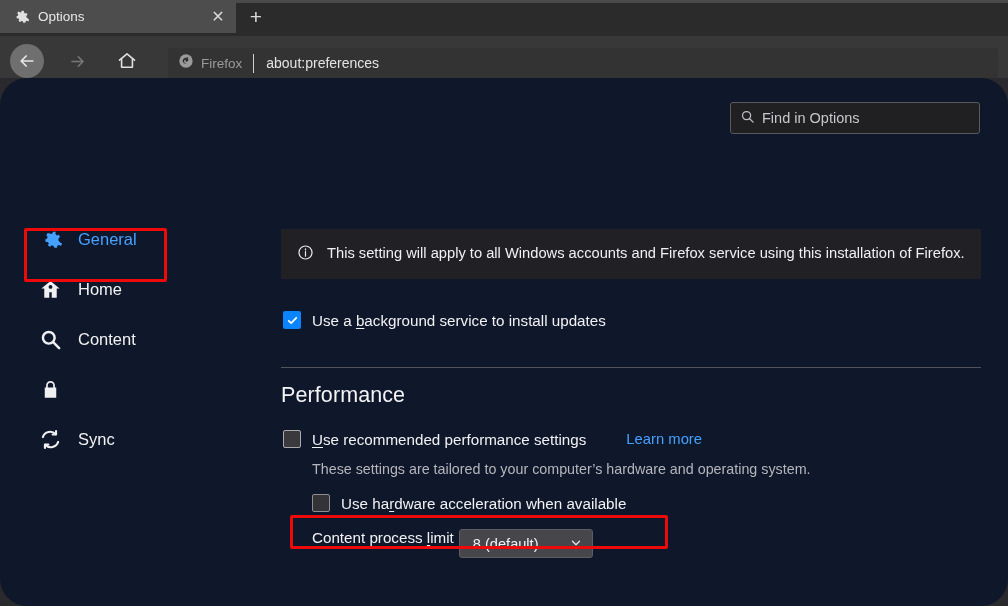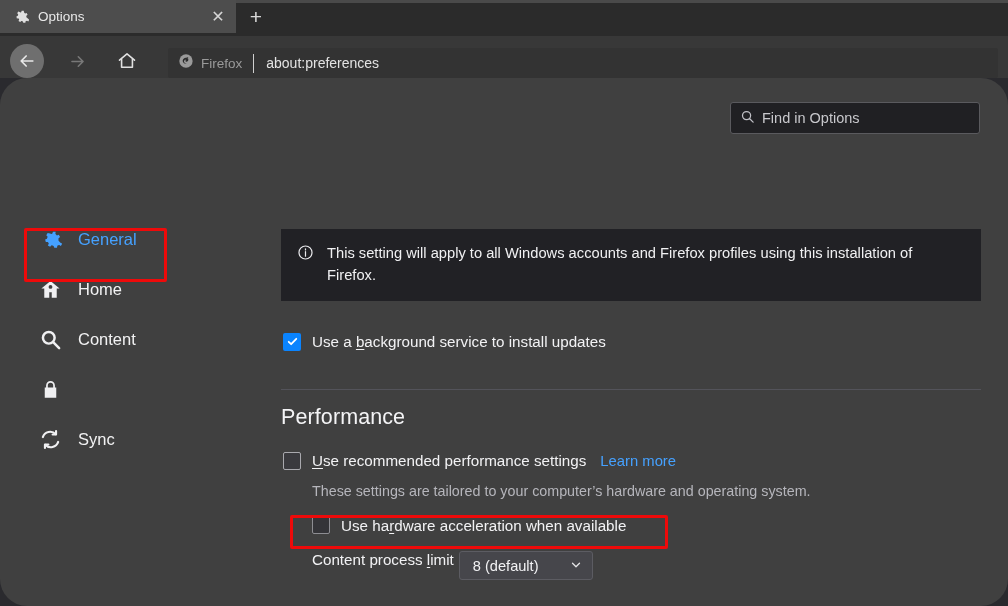"Find in Options" .prefs-page { background: #404040 -> #0f172a }
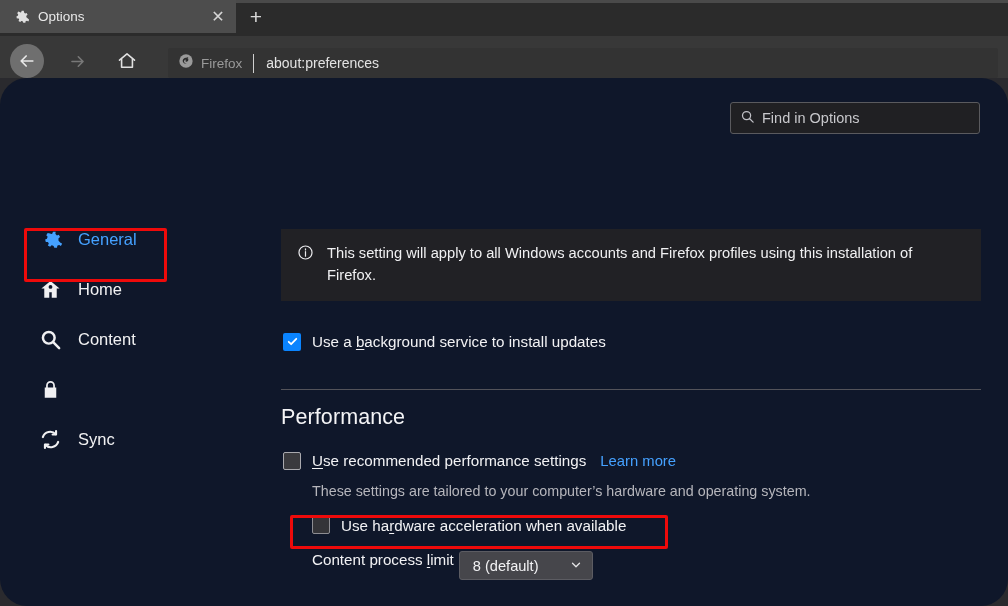"This setting will apply to" div.info-text { text: profiles -> service }
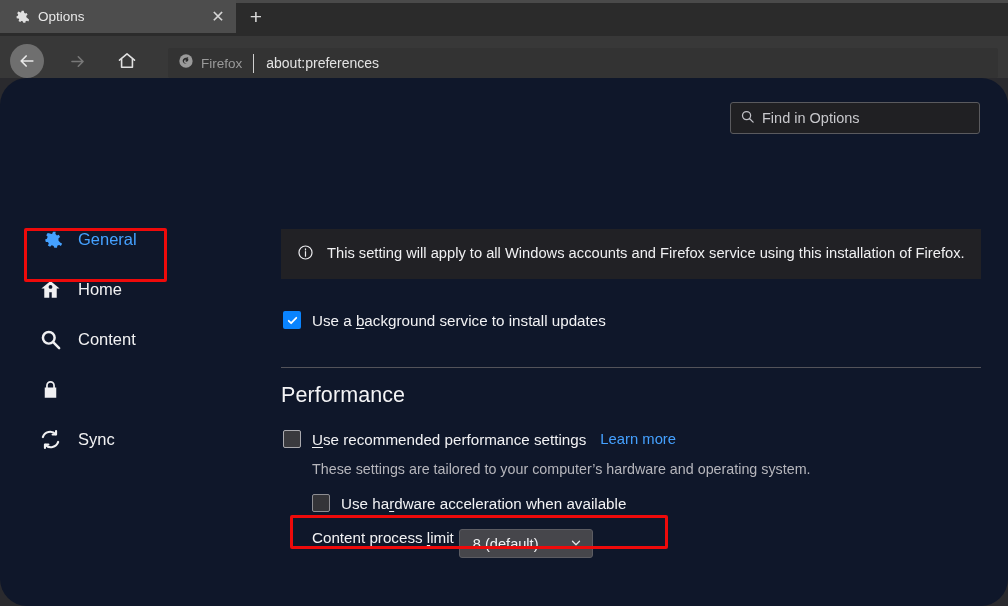"Learn more" .learn-more { margin-left: 3px -> 29px }
